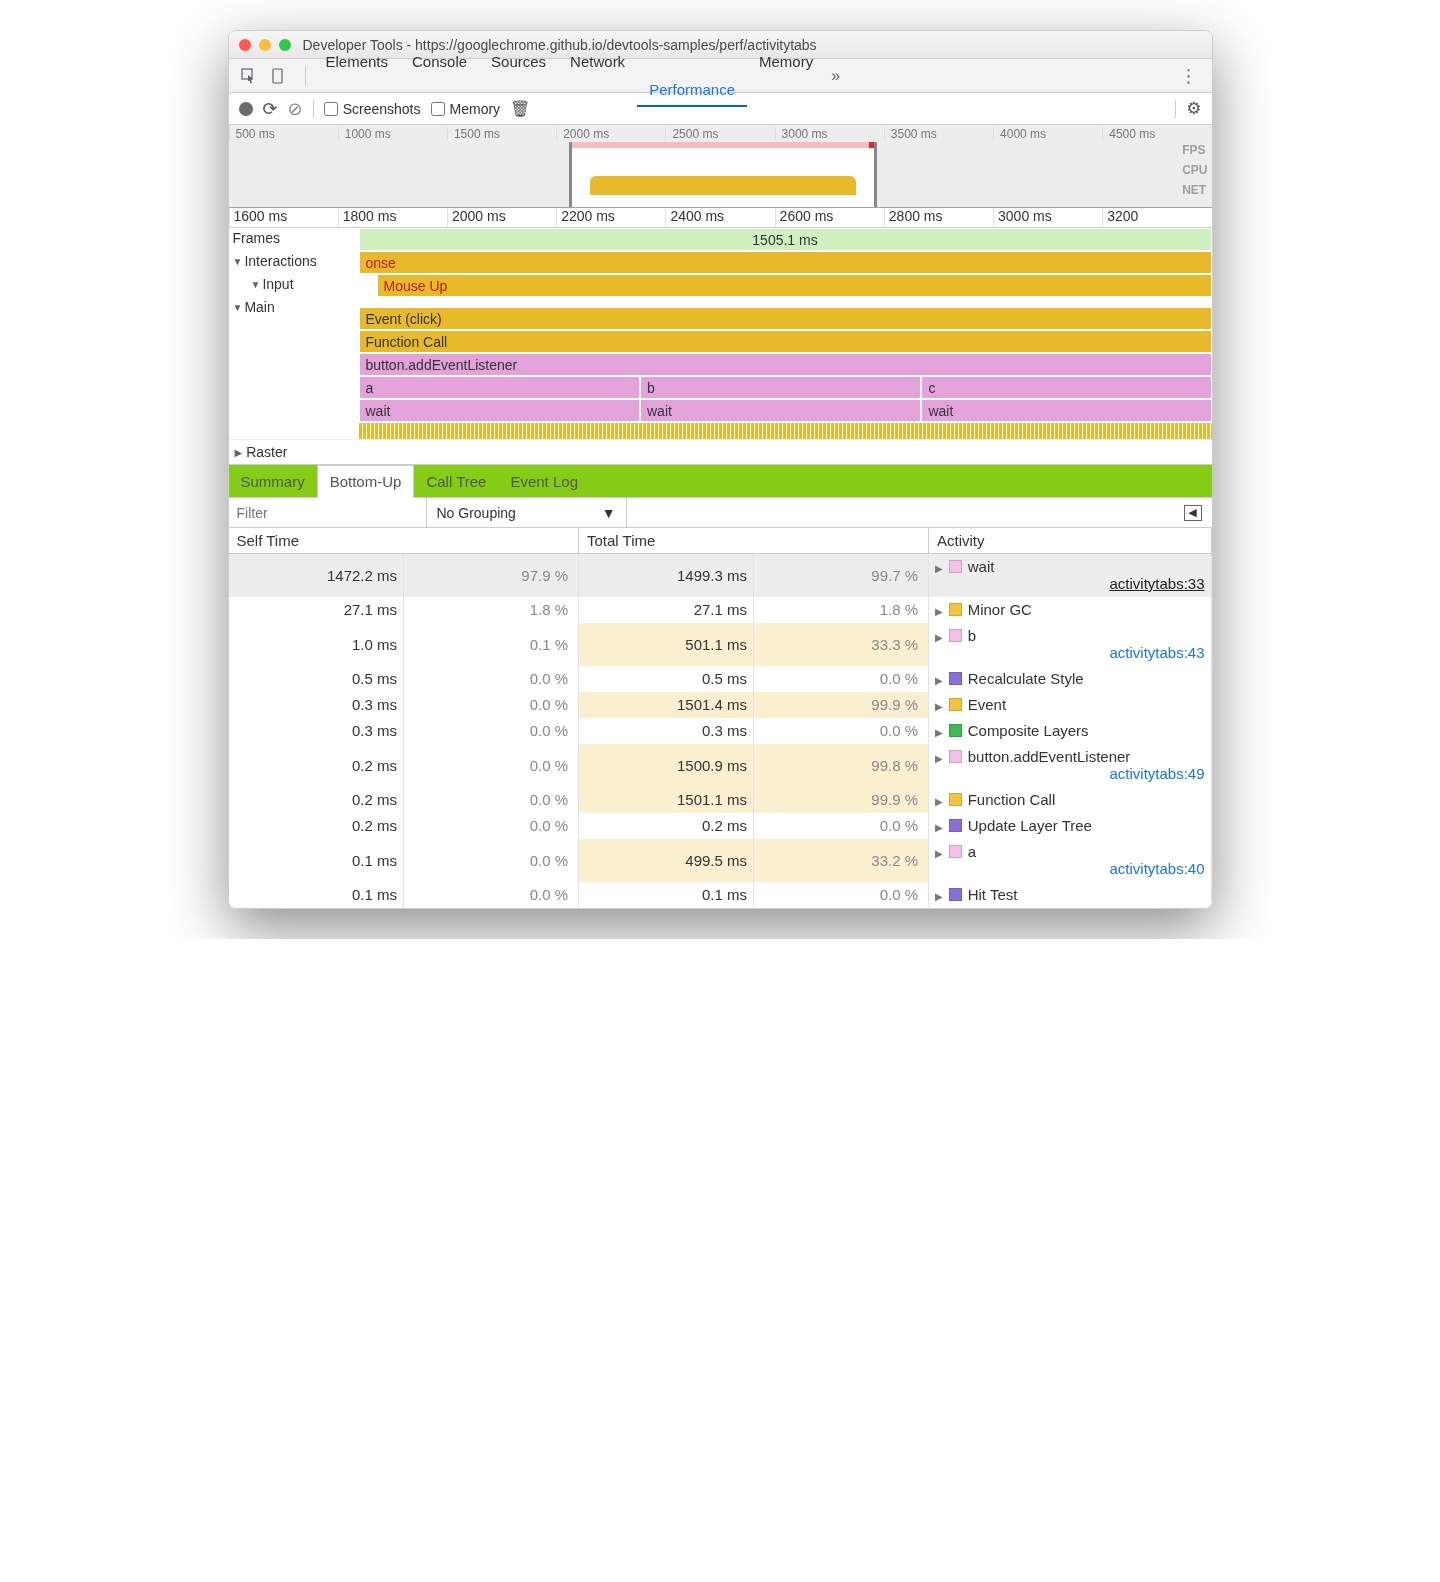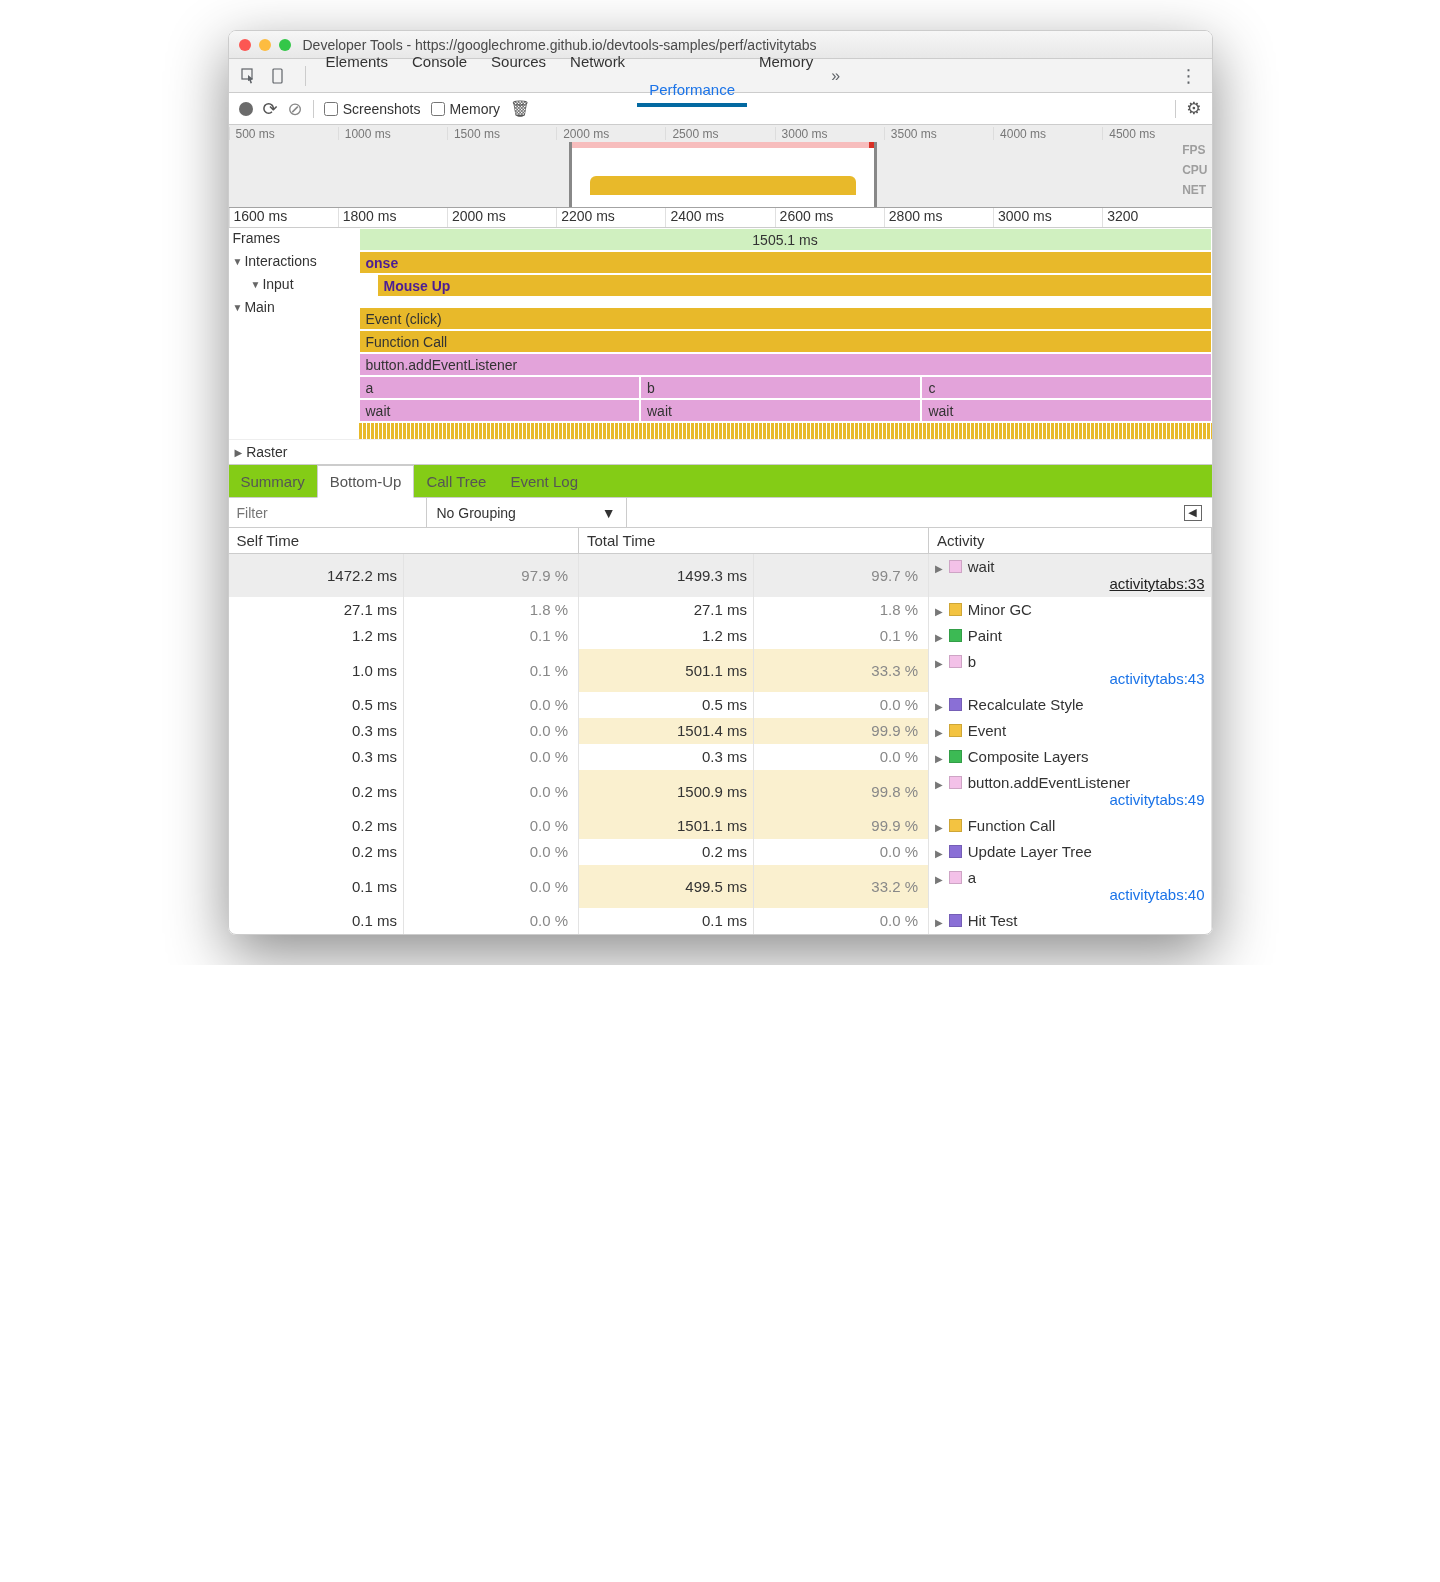"Performance" .tab.active { border-bottom: 4px solid #0369a1 -> 2px solid #0369a1 }
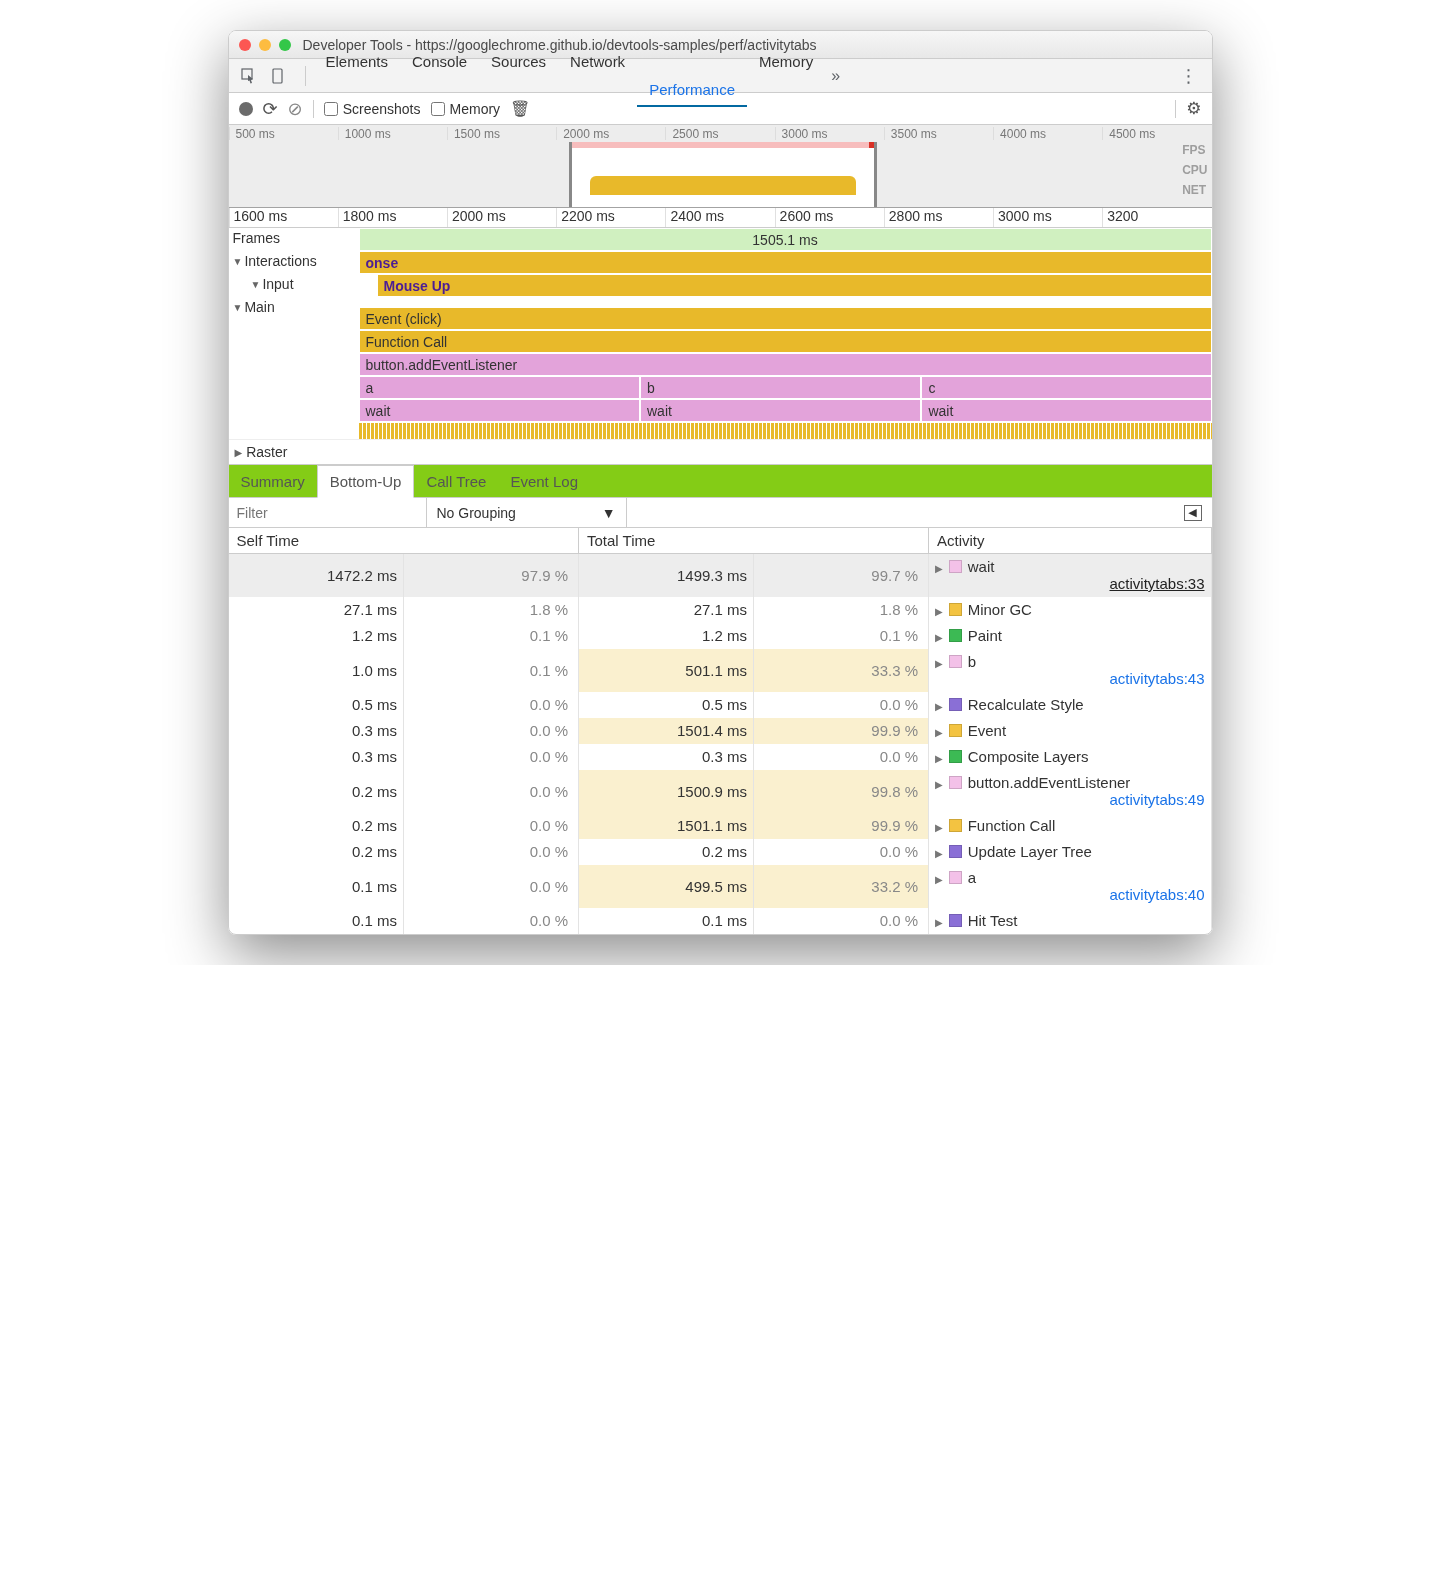"onse" .interactions .lane, .input .lane { color: #4c1d95 -> #b91c1c; font-weight: bold -> none }
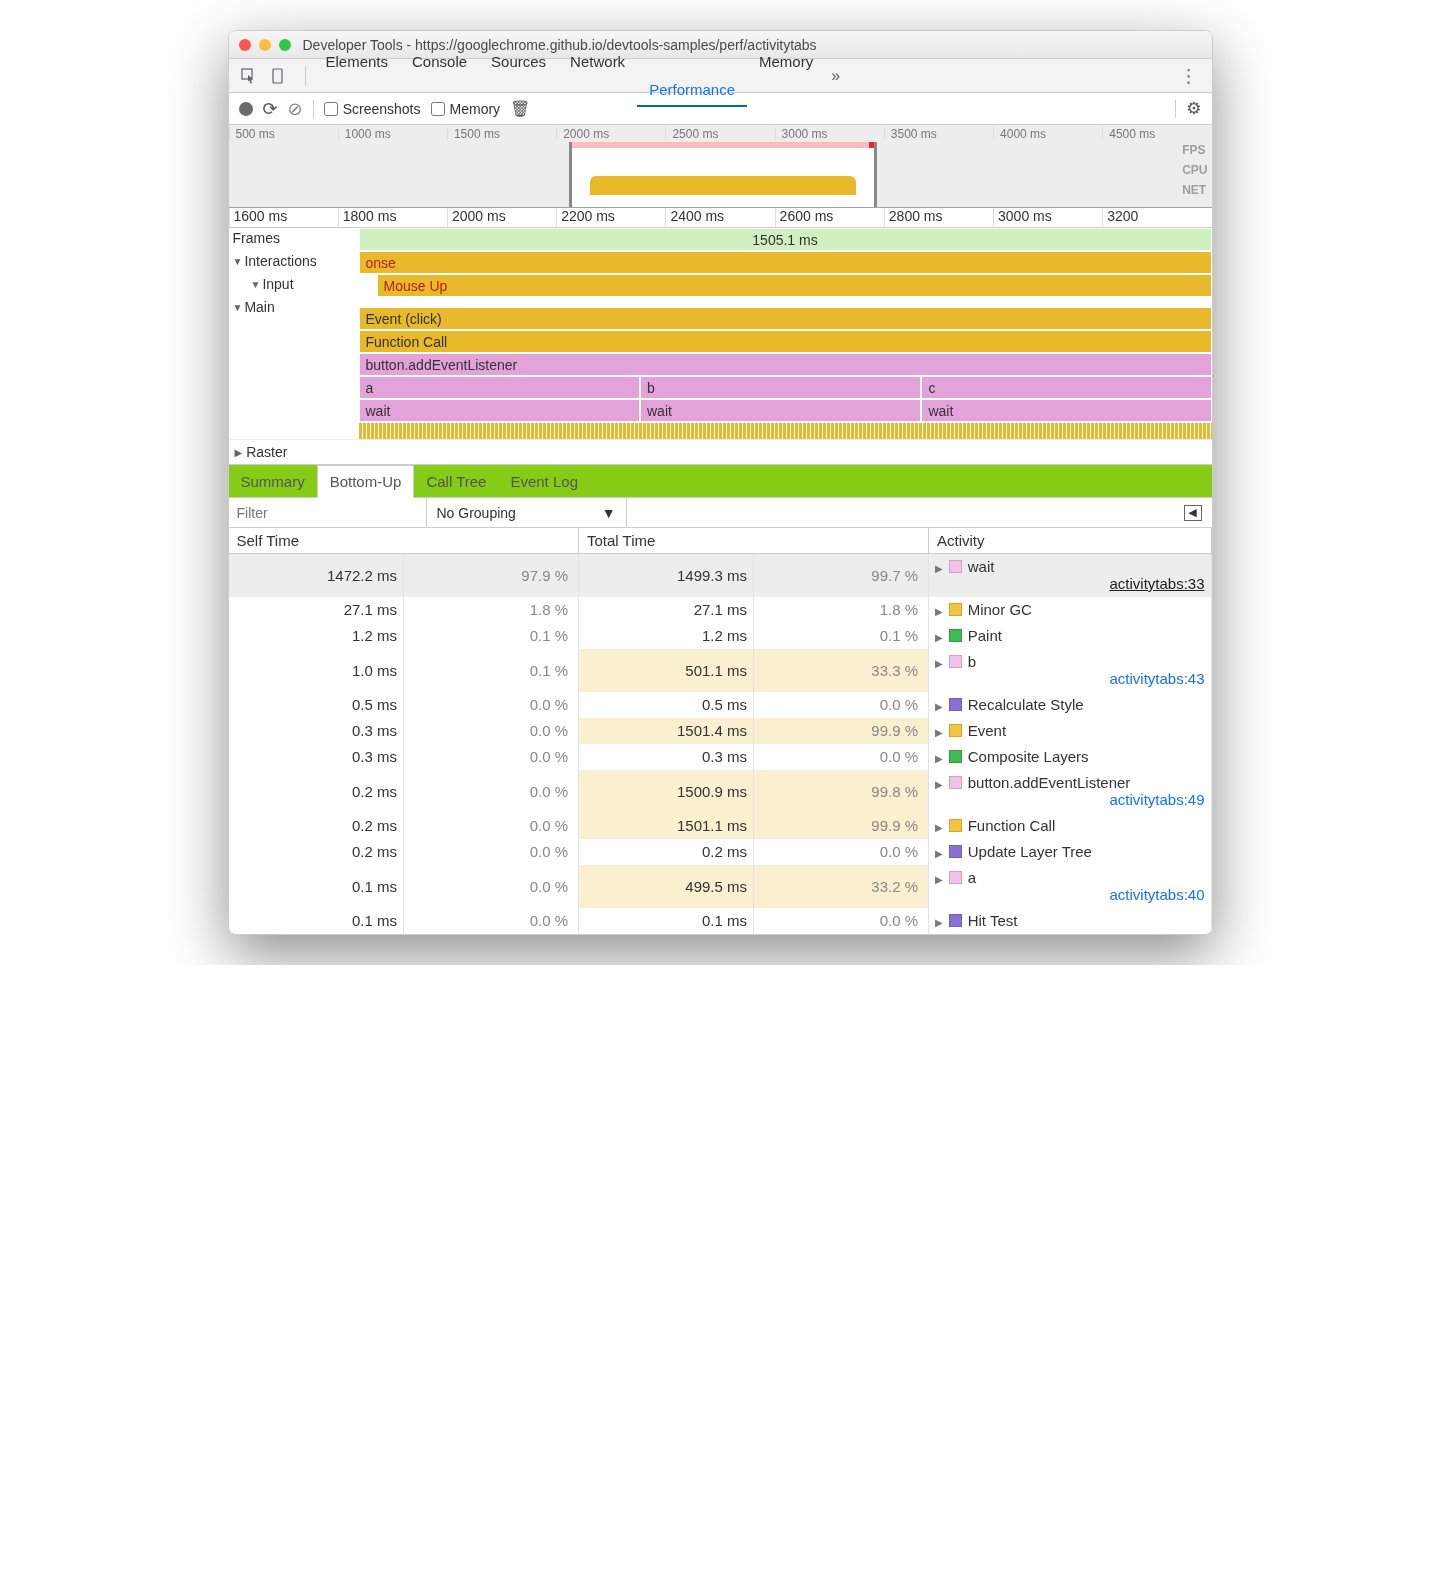"1.2 ms" tr.row { html: <tr> <td>1.2 ms</td> <td>0.1 %</td> <td>1.2 ms</td> <td>0.1 %</td> <td> <span> <span></span> <span></span> <span>Paint</span> </span> </td> </tr> -> none }
